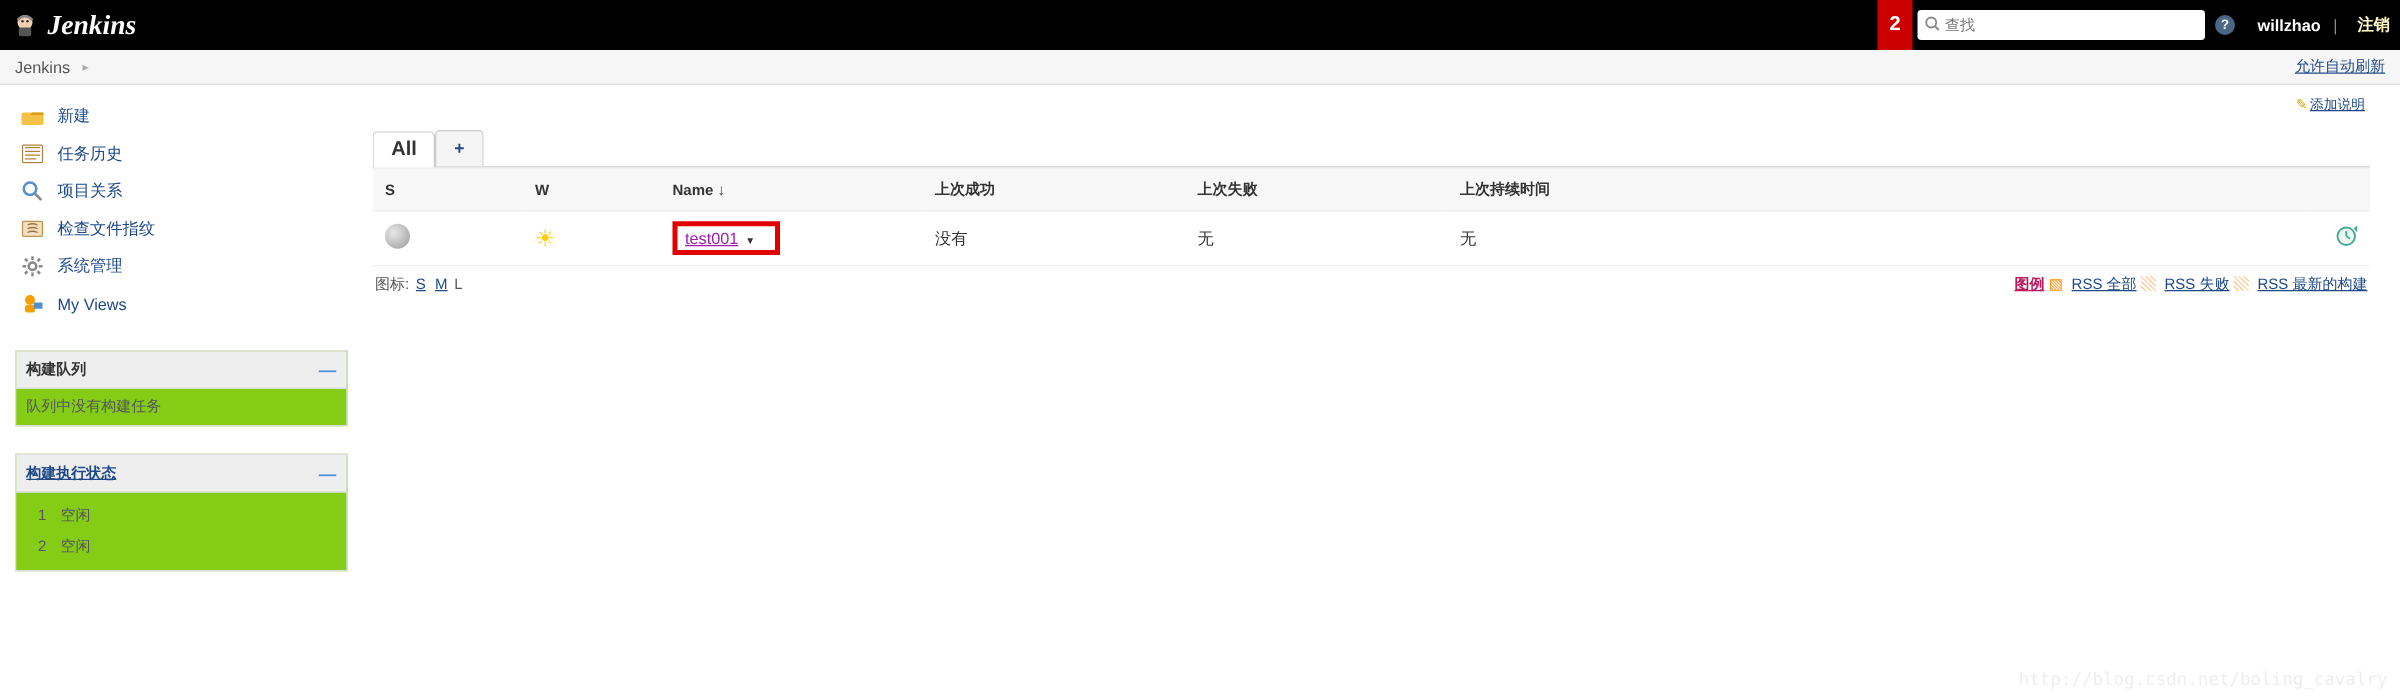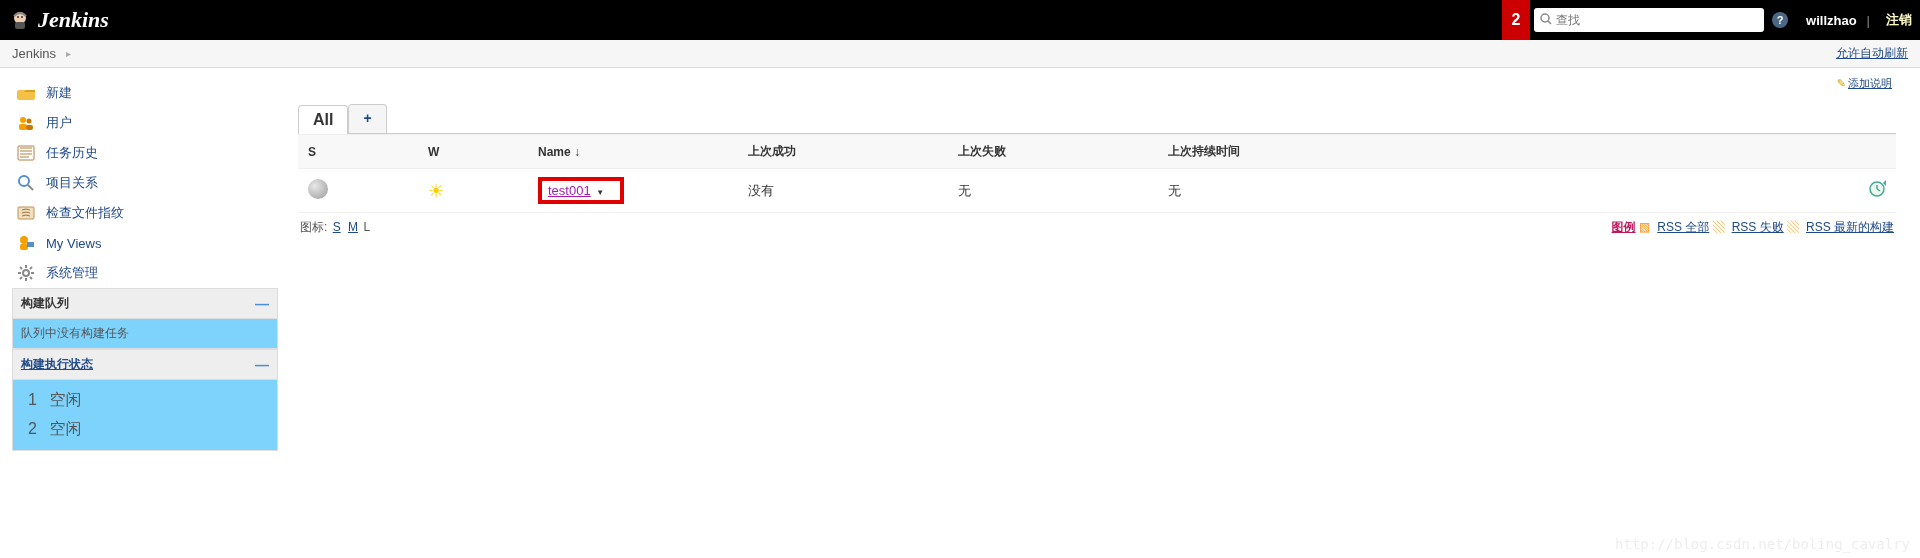"用户" div.task { html: <div> <span> <svg> <circle></circle> <circle></circle> <rect></rect> <rect></rect> </svg> </span> <span>用户</span> </div> -> none }
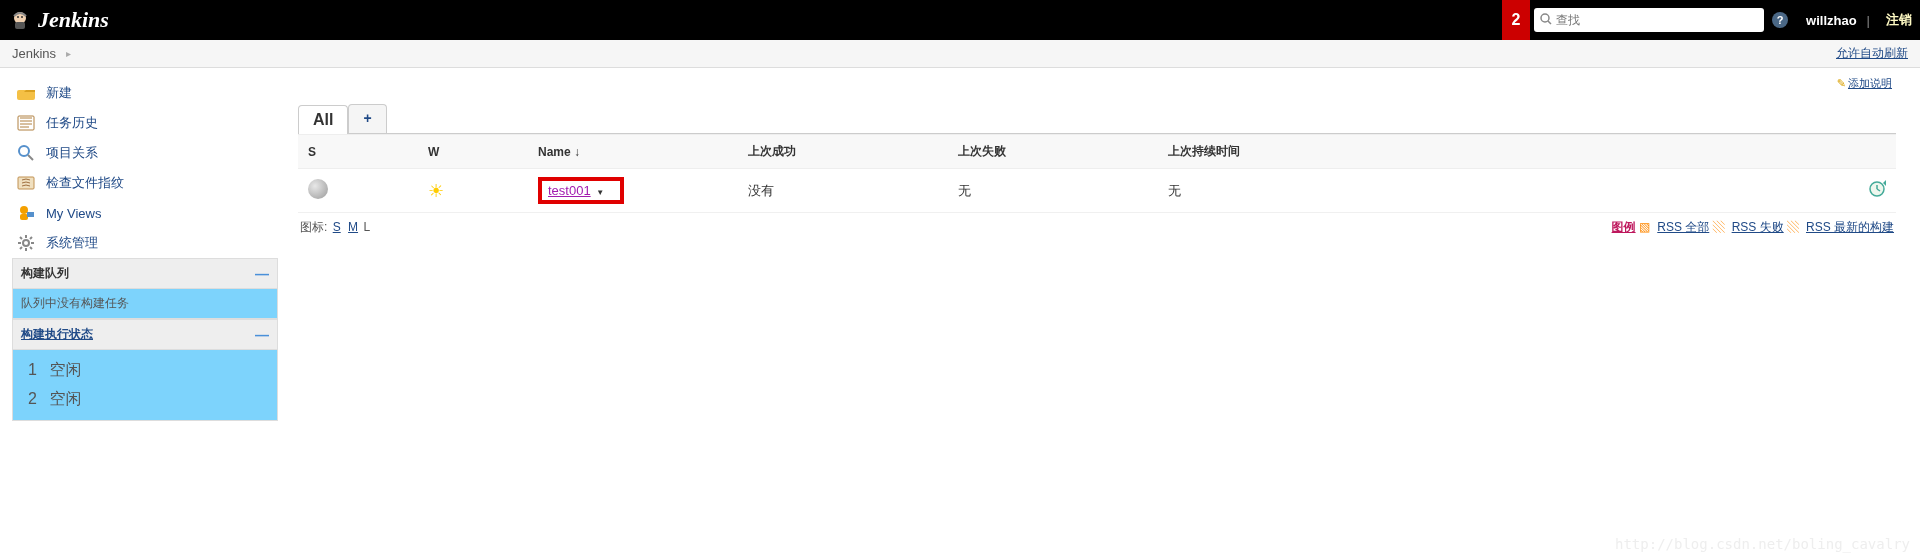"My Views" div.task { order: before "系统管理" -> after "系统管理" }
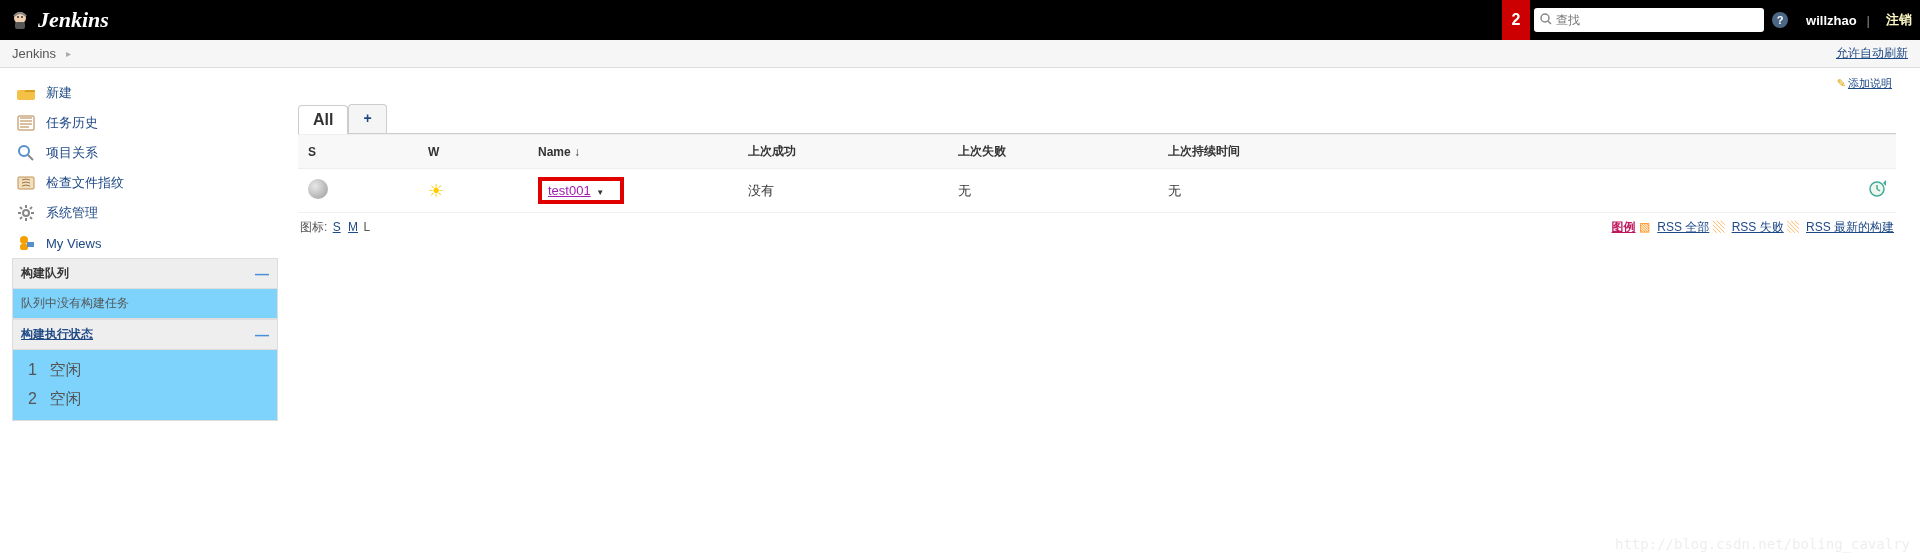"构建队列" .pane { background: #7dd3fc -> #84cc16; margin-top: none -> 22px }
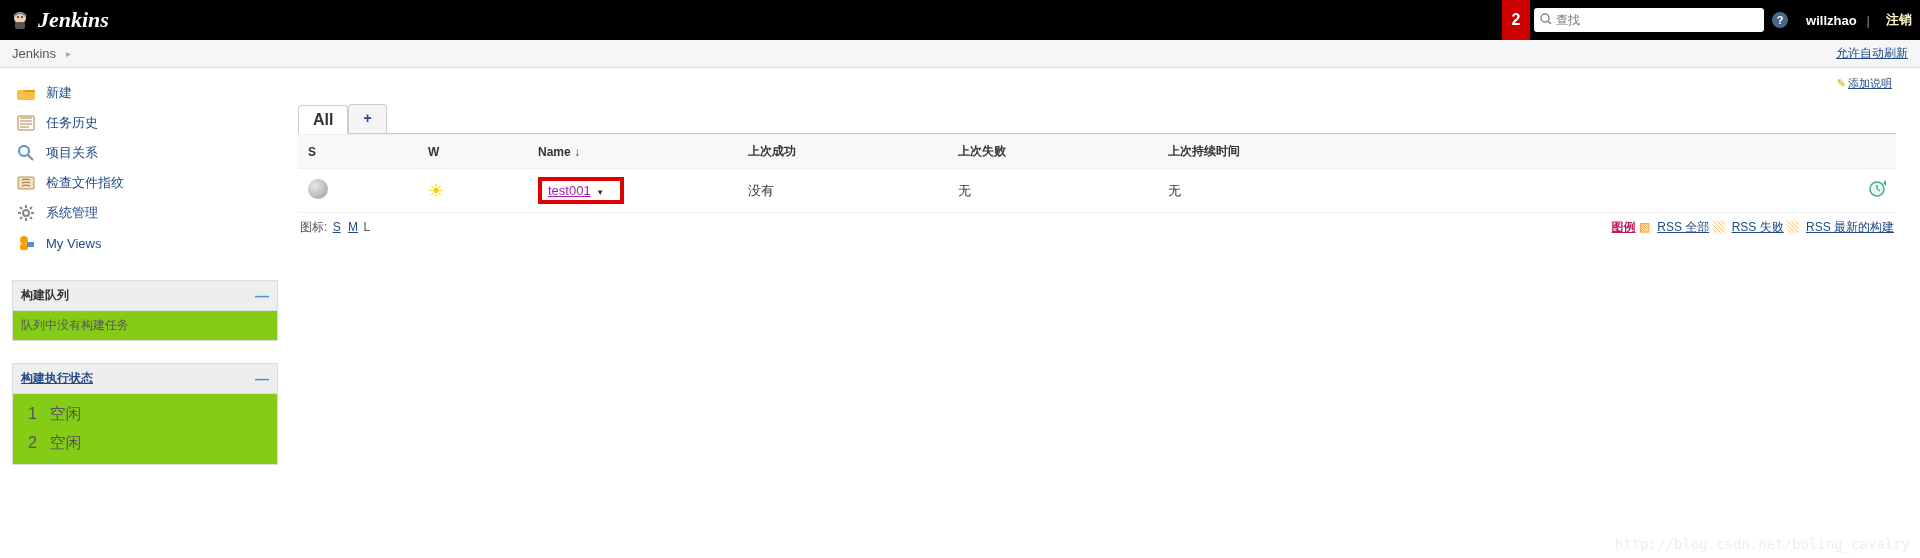"1 空闲" .exec-row { font-size: 16px -> 12px }
